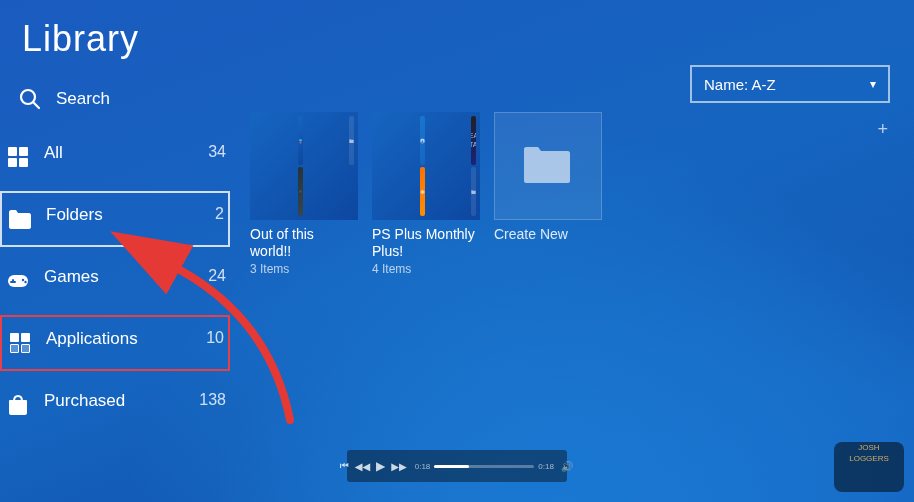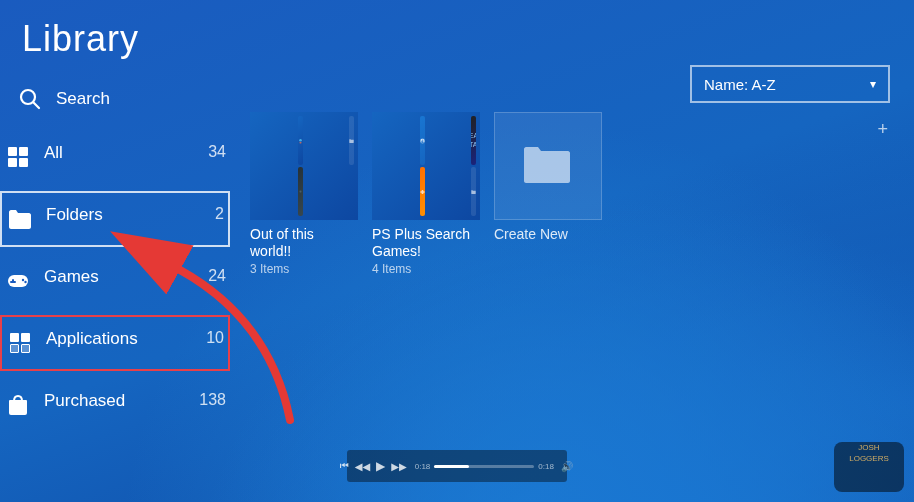"PS Plus Search Games!" div.folder-name { text: Search Games -> Monthly Plus }
